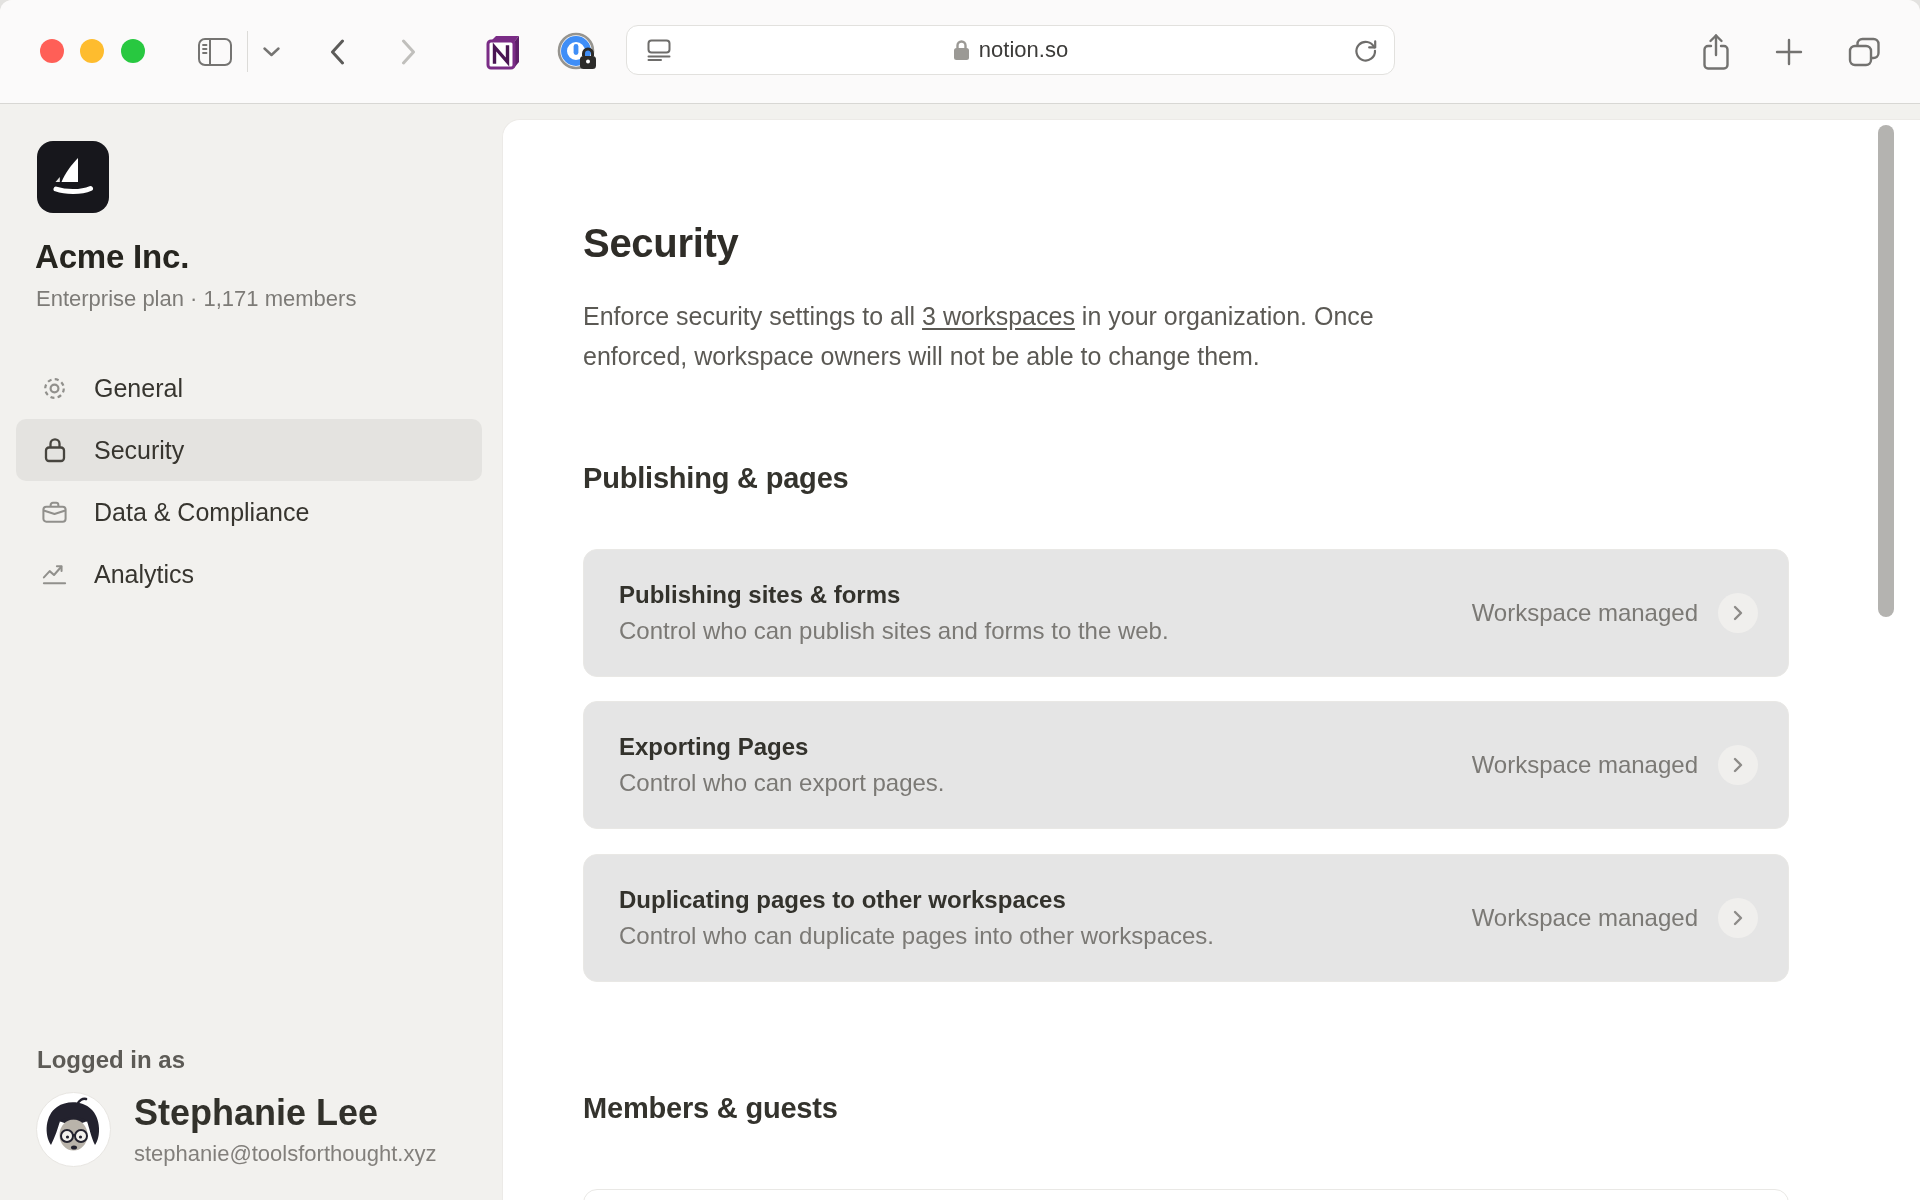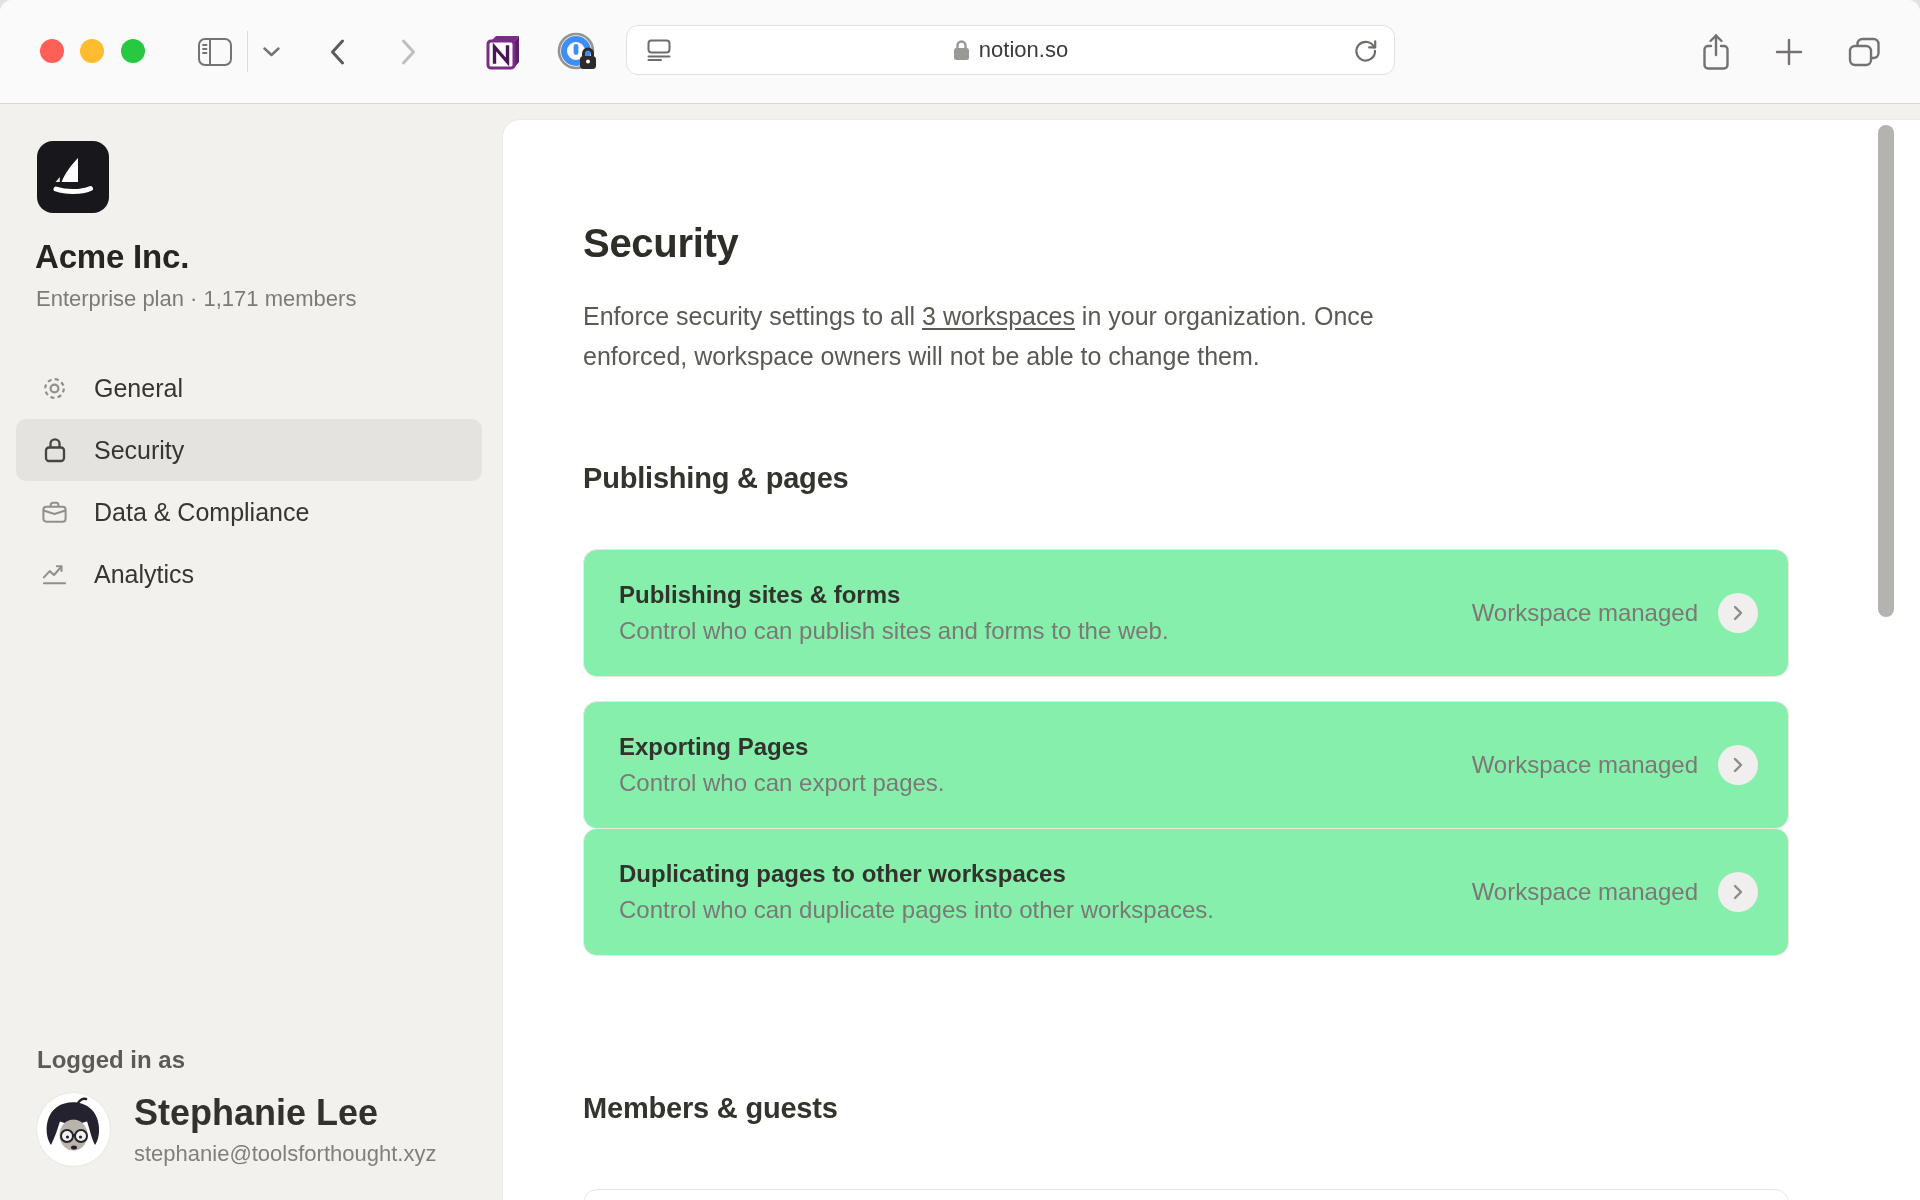"Publishing sites & forms" .card { background: #86efac -> #e5e5e5 }
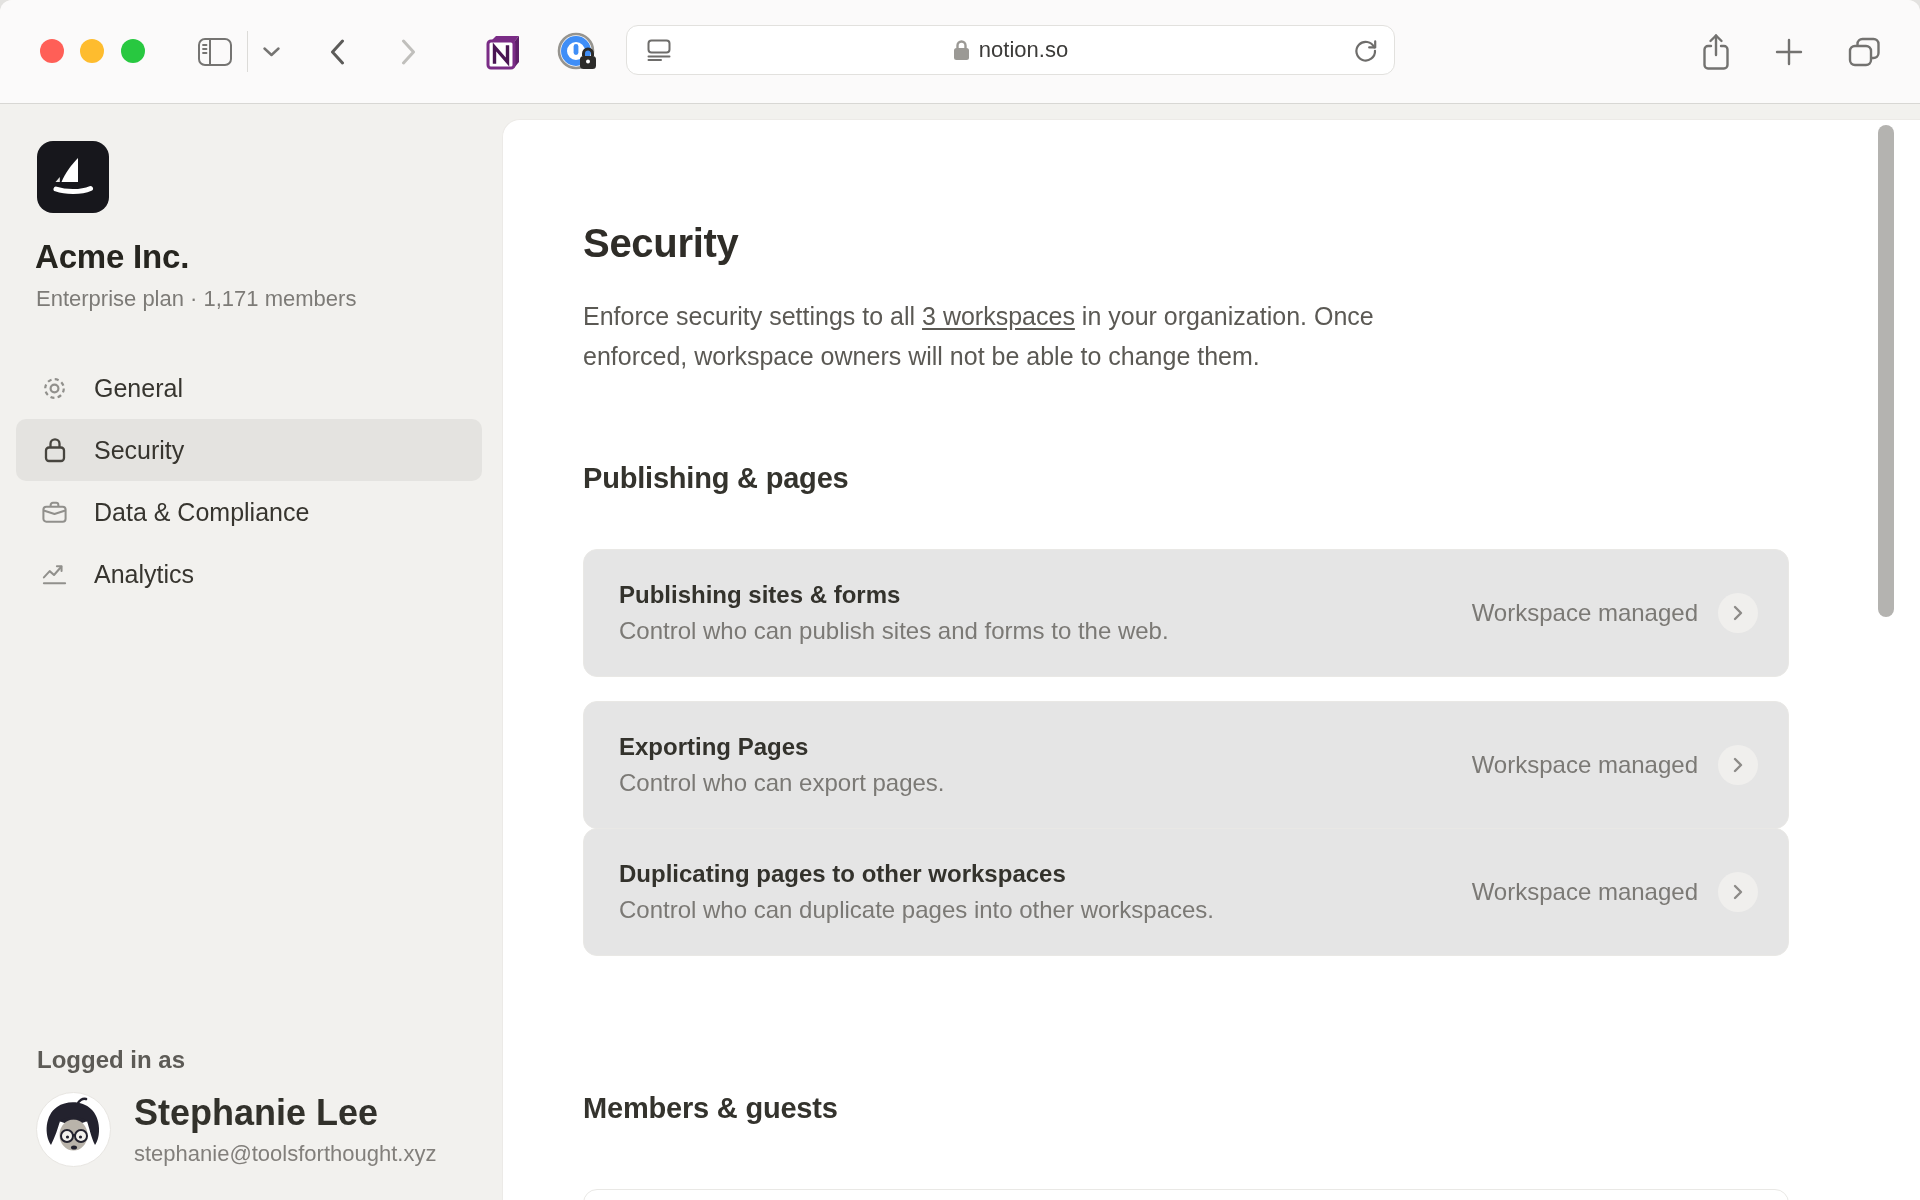"Duplicating pages to other workspaces" .card.c3 { top: 708px -> 734px }
